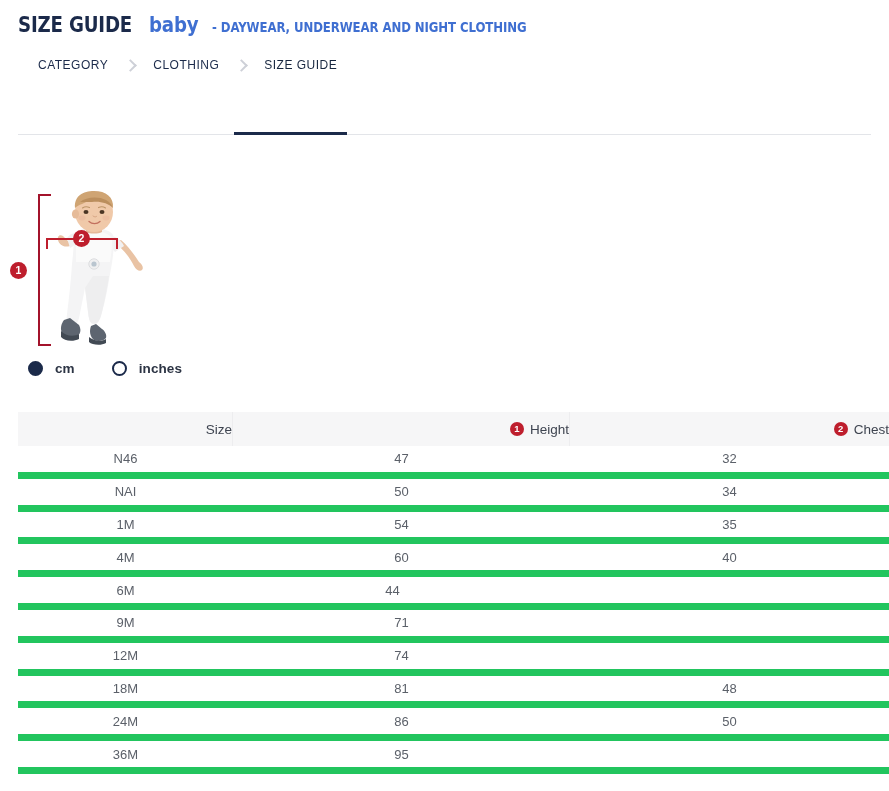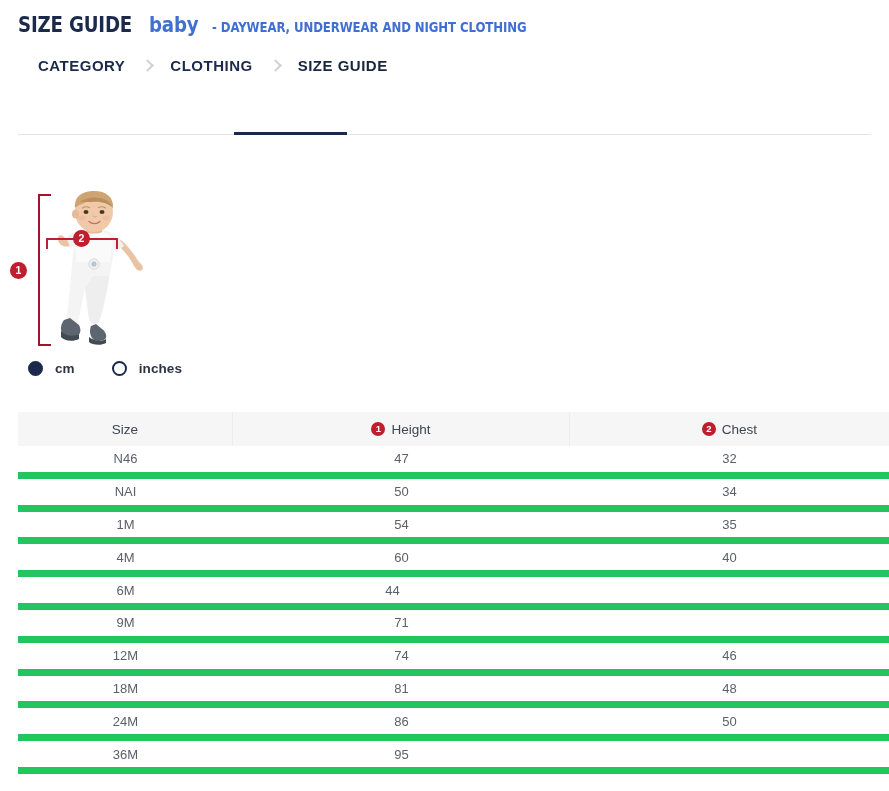"CATEGORY" .tab { font-size: 15px -> 12px; font-weight: 700 -> 400 }
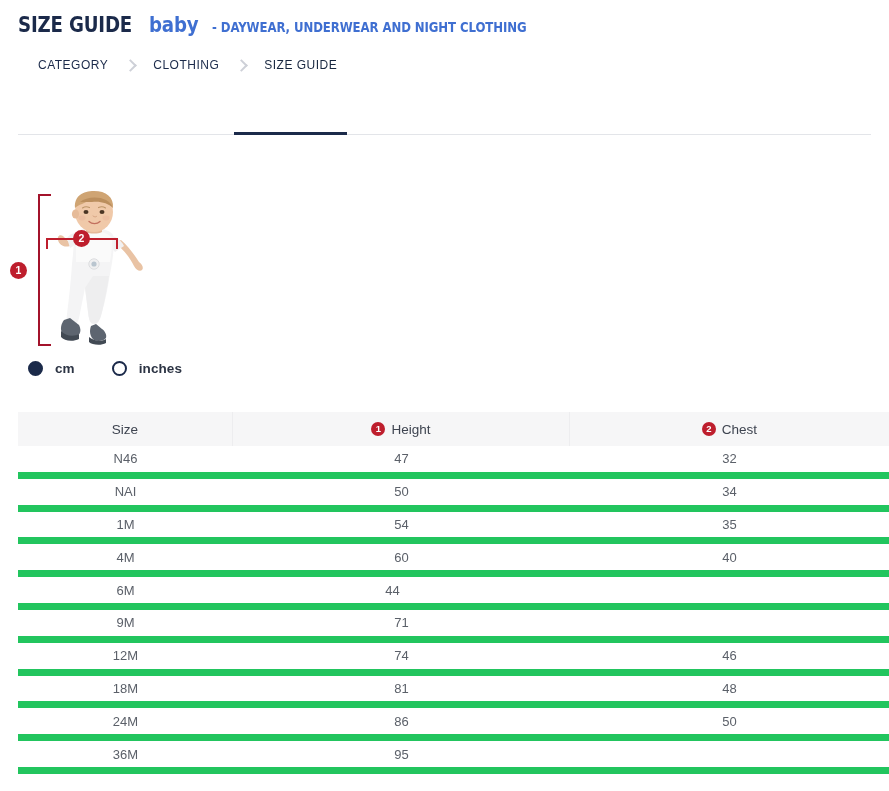"Size" .thead .tcell { justify-content: none -> flex-end }
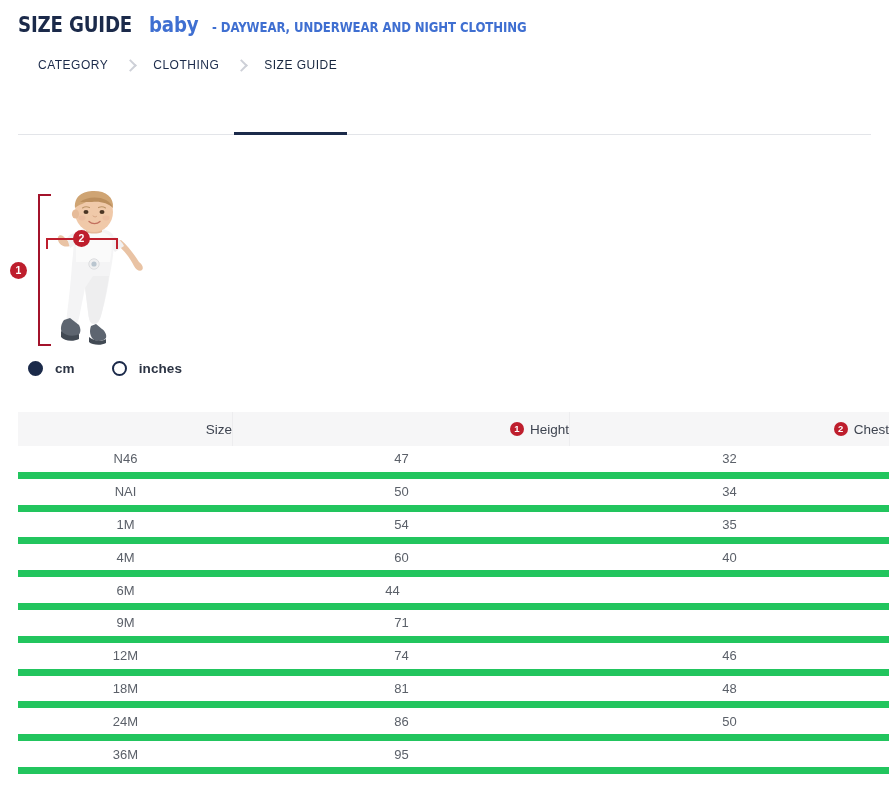"46" div.tcell { html: <div>46</div> -> none }
